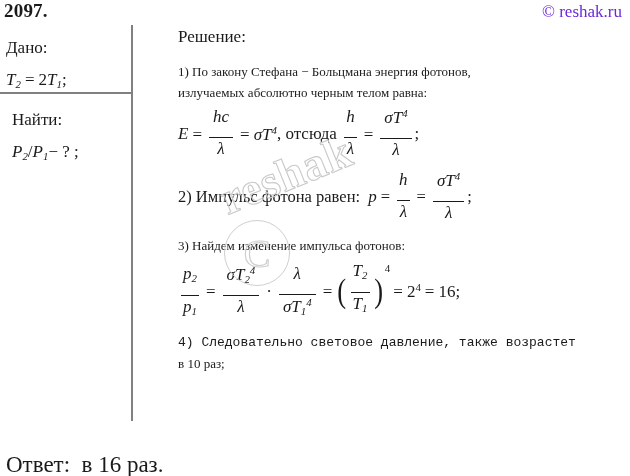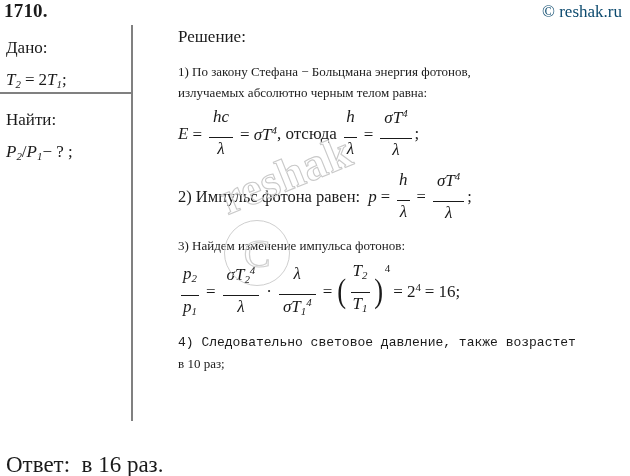"1710." div.problem-number { text: 1710 -> 2097 }
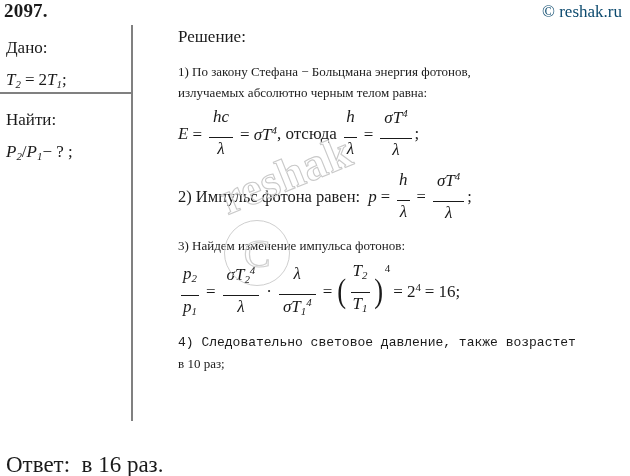"© reshak.ru" .copyright { color: #0c4a6e -> #6d28d9 }
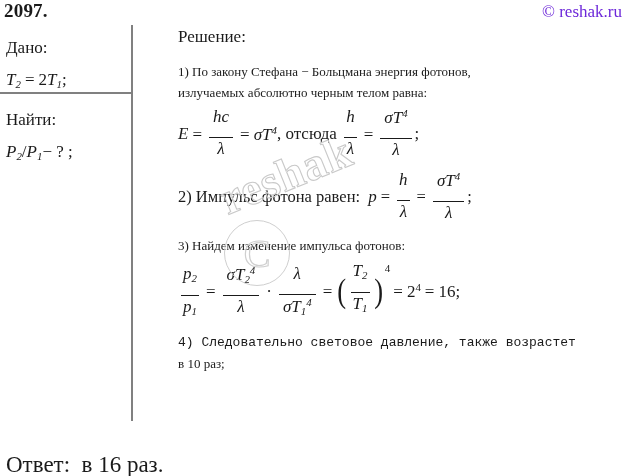"Найти:" .find-col { left: 6px -> 12px }
